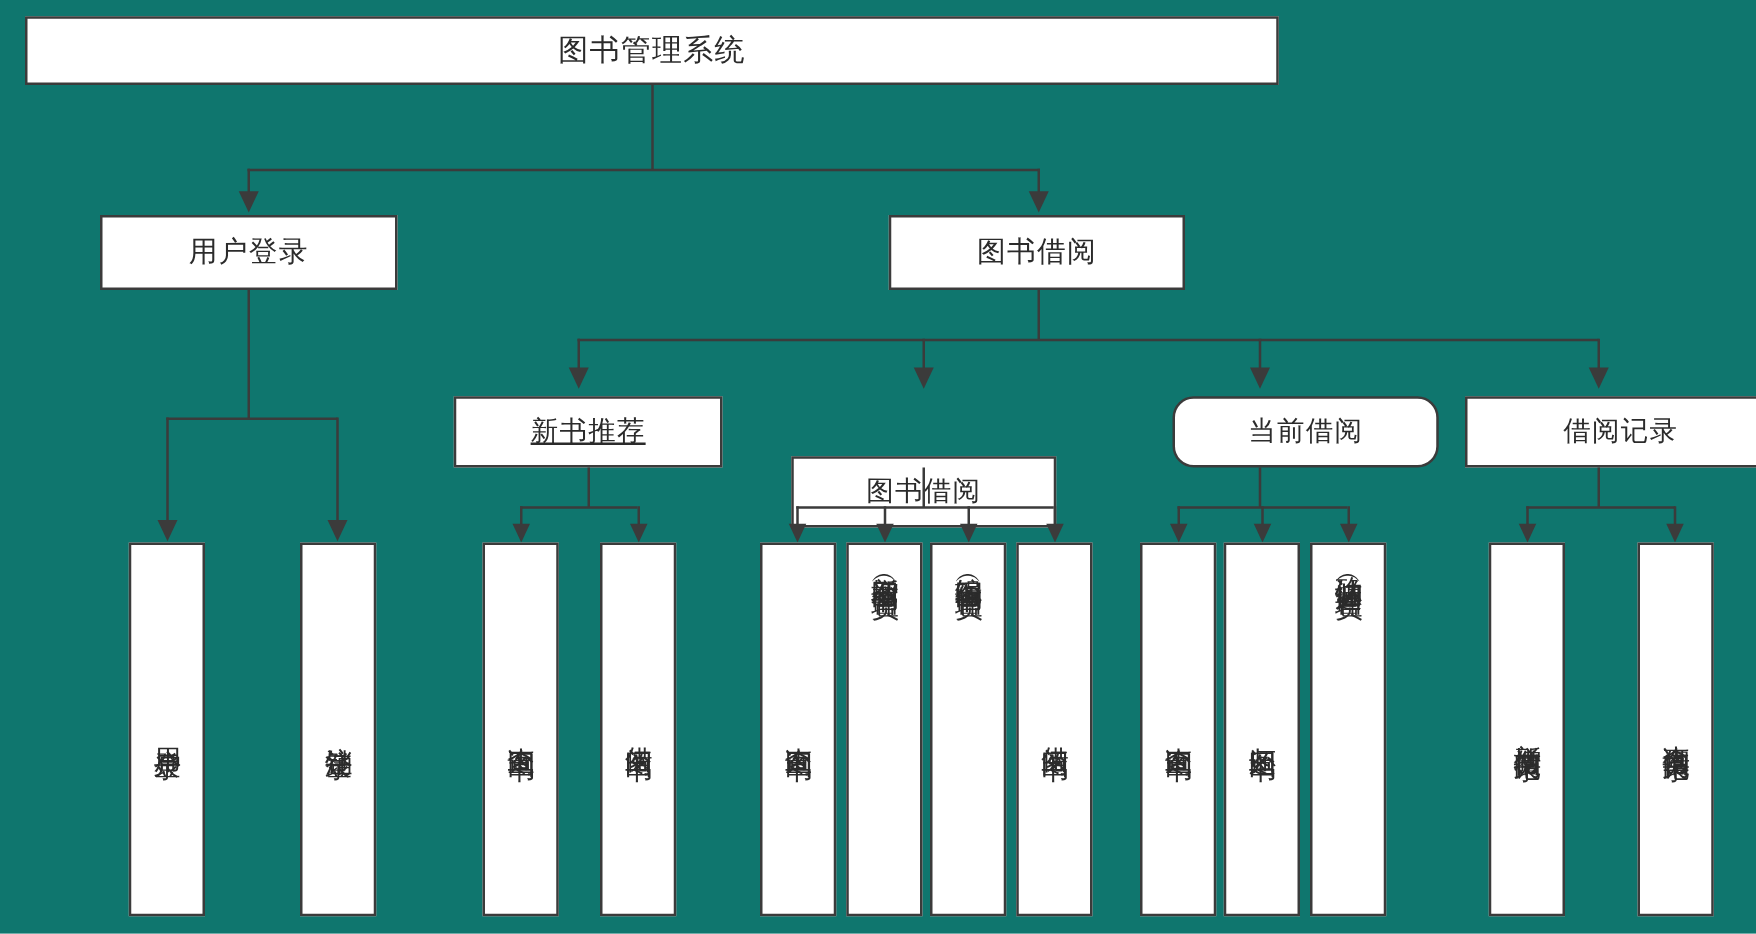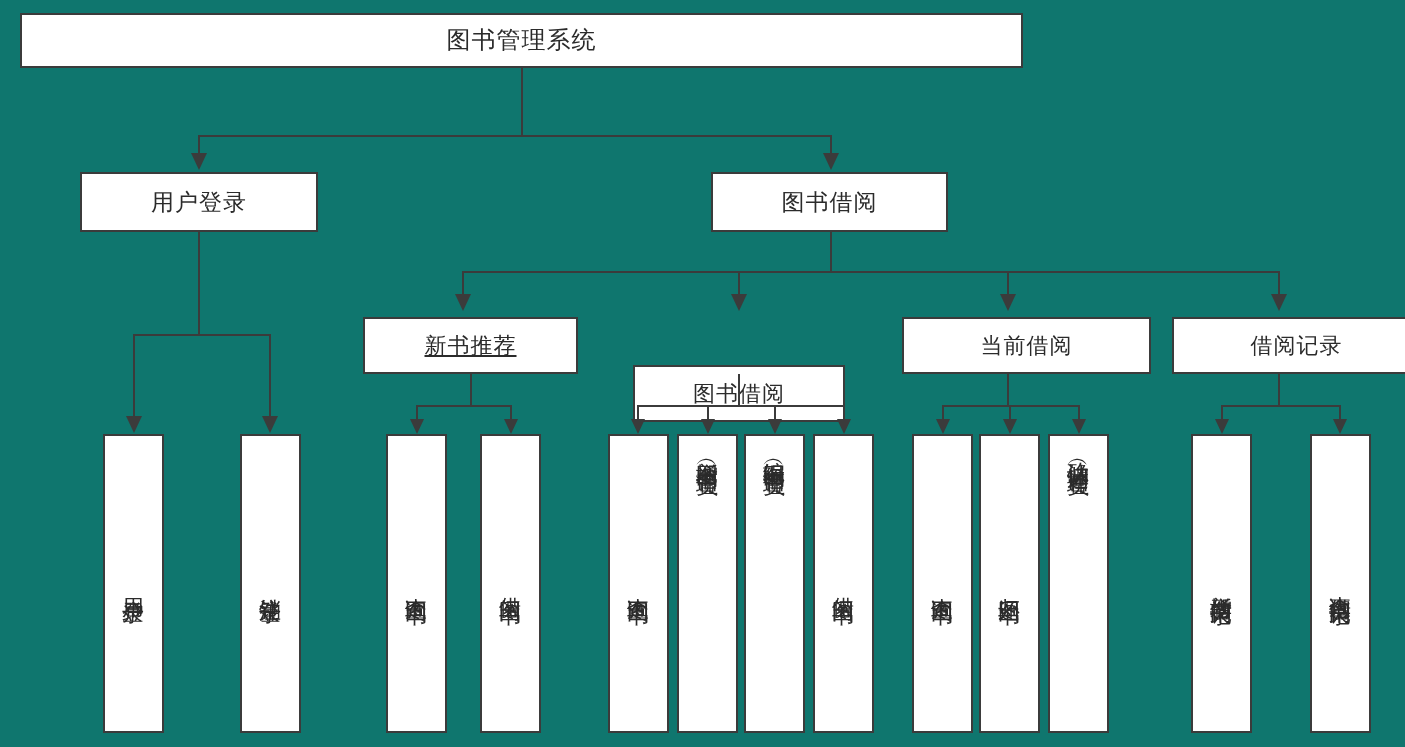"当前借阅" div.node { border-radius: none -> 17px; left: 902px -> 938px; width: 249px -> 213px }
